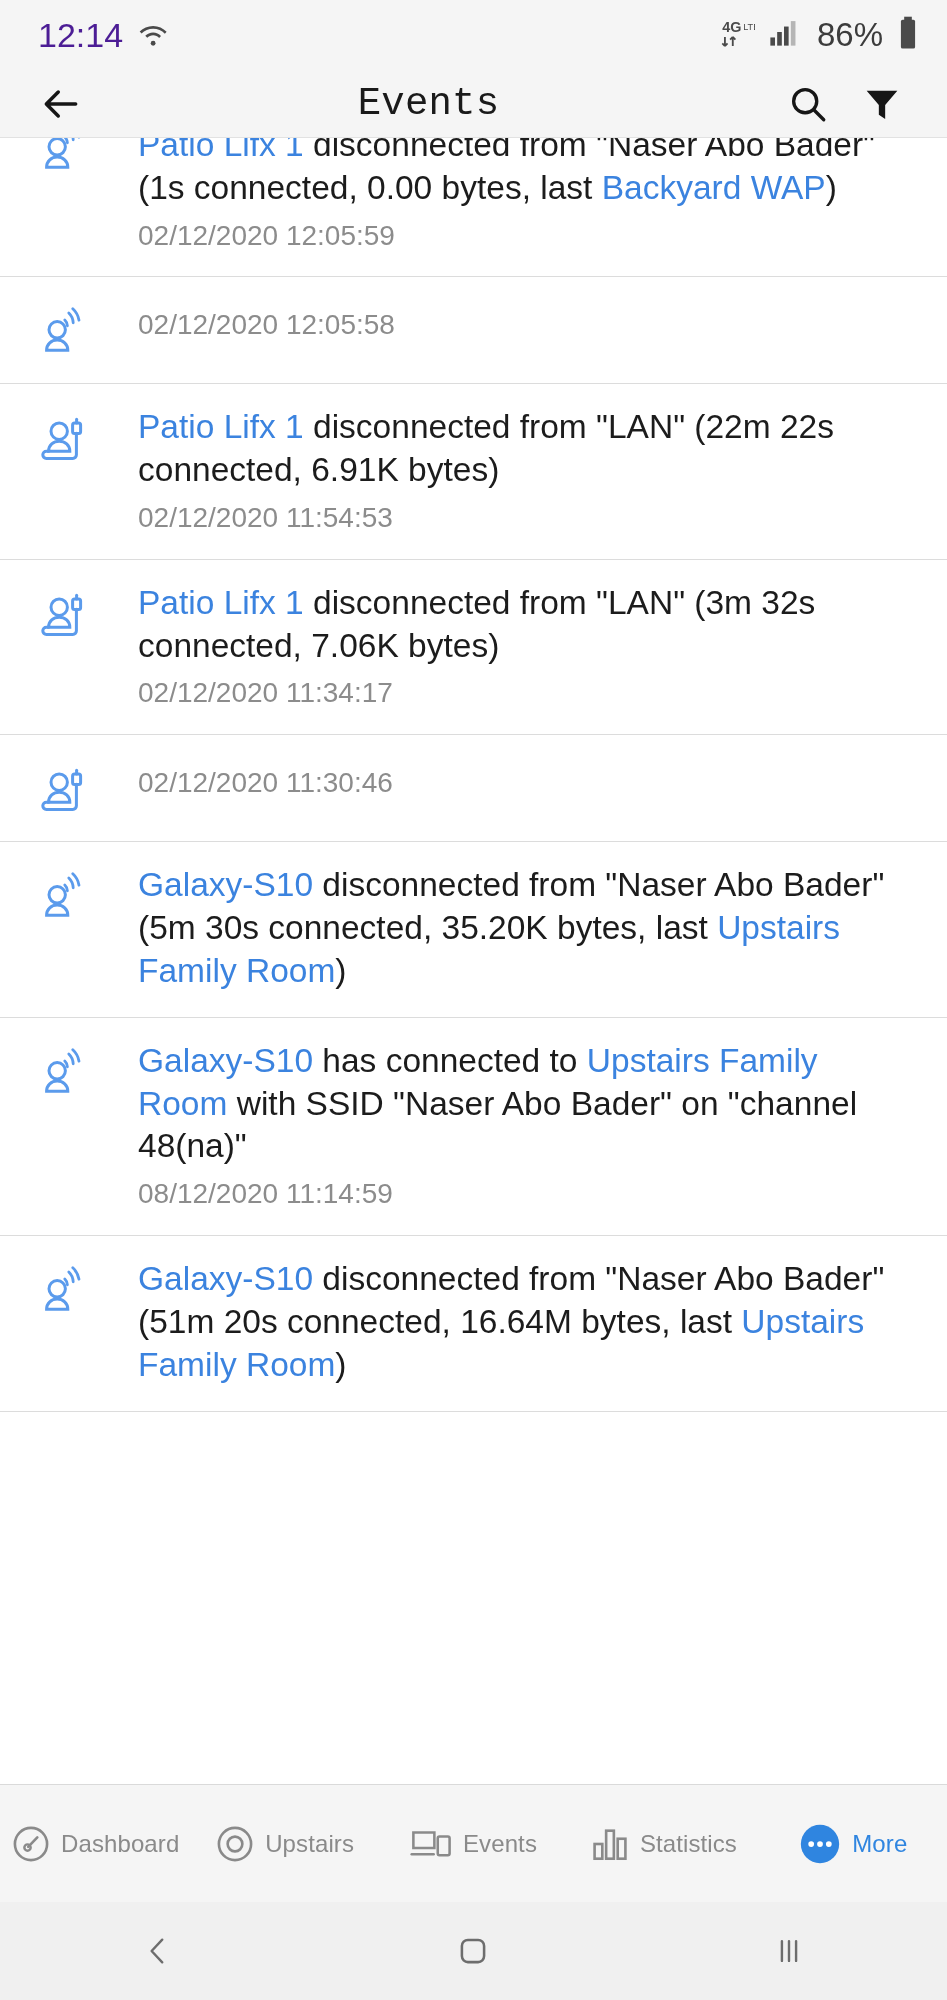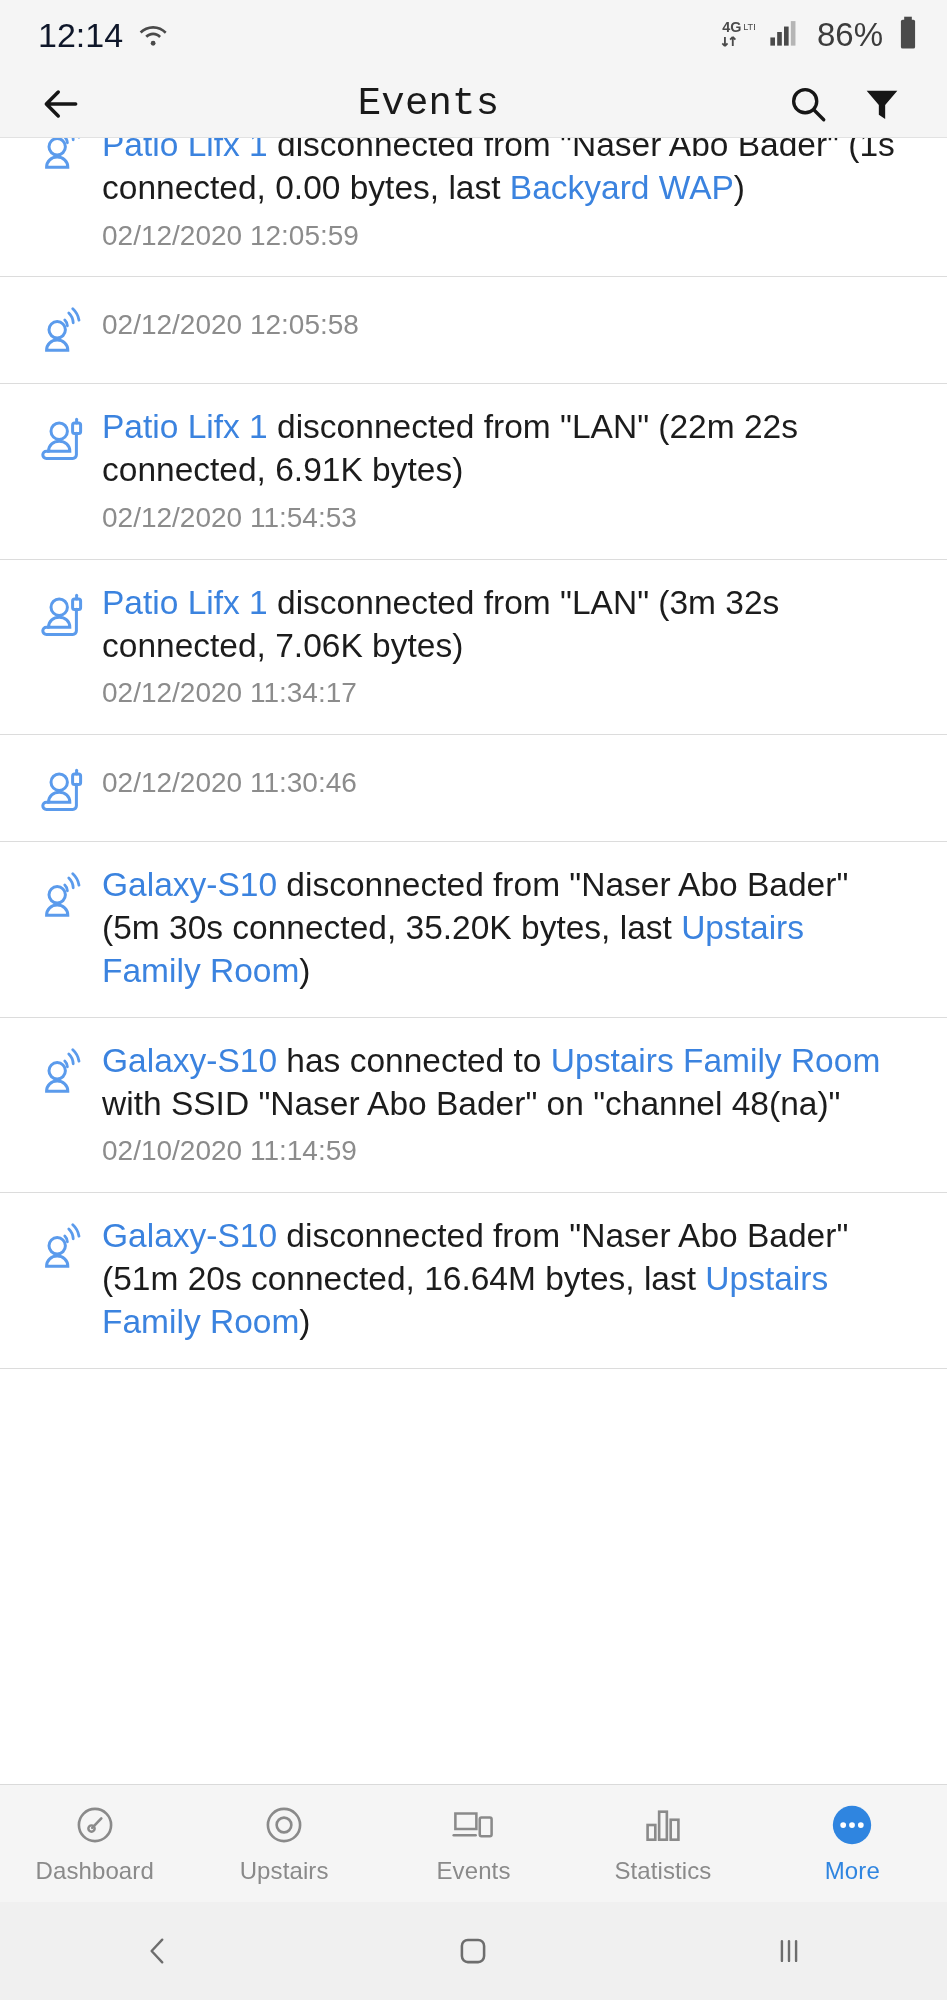"12:14" .sb-clock { color: #0f172a -> #4c1d95 }
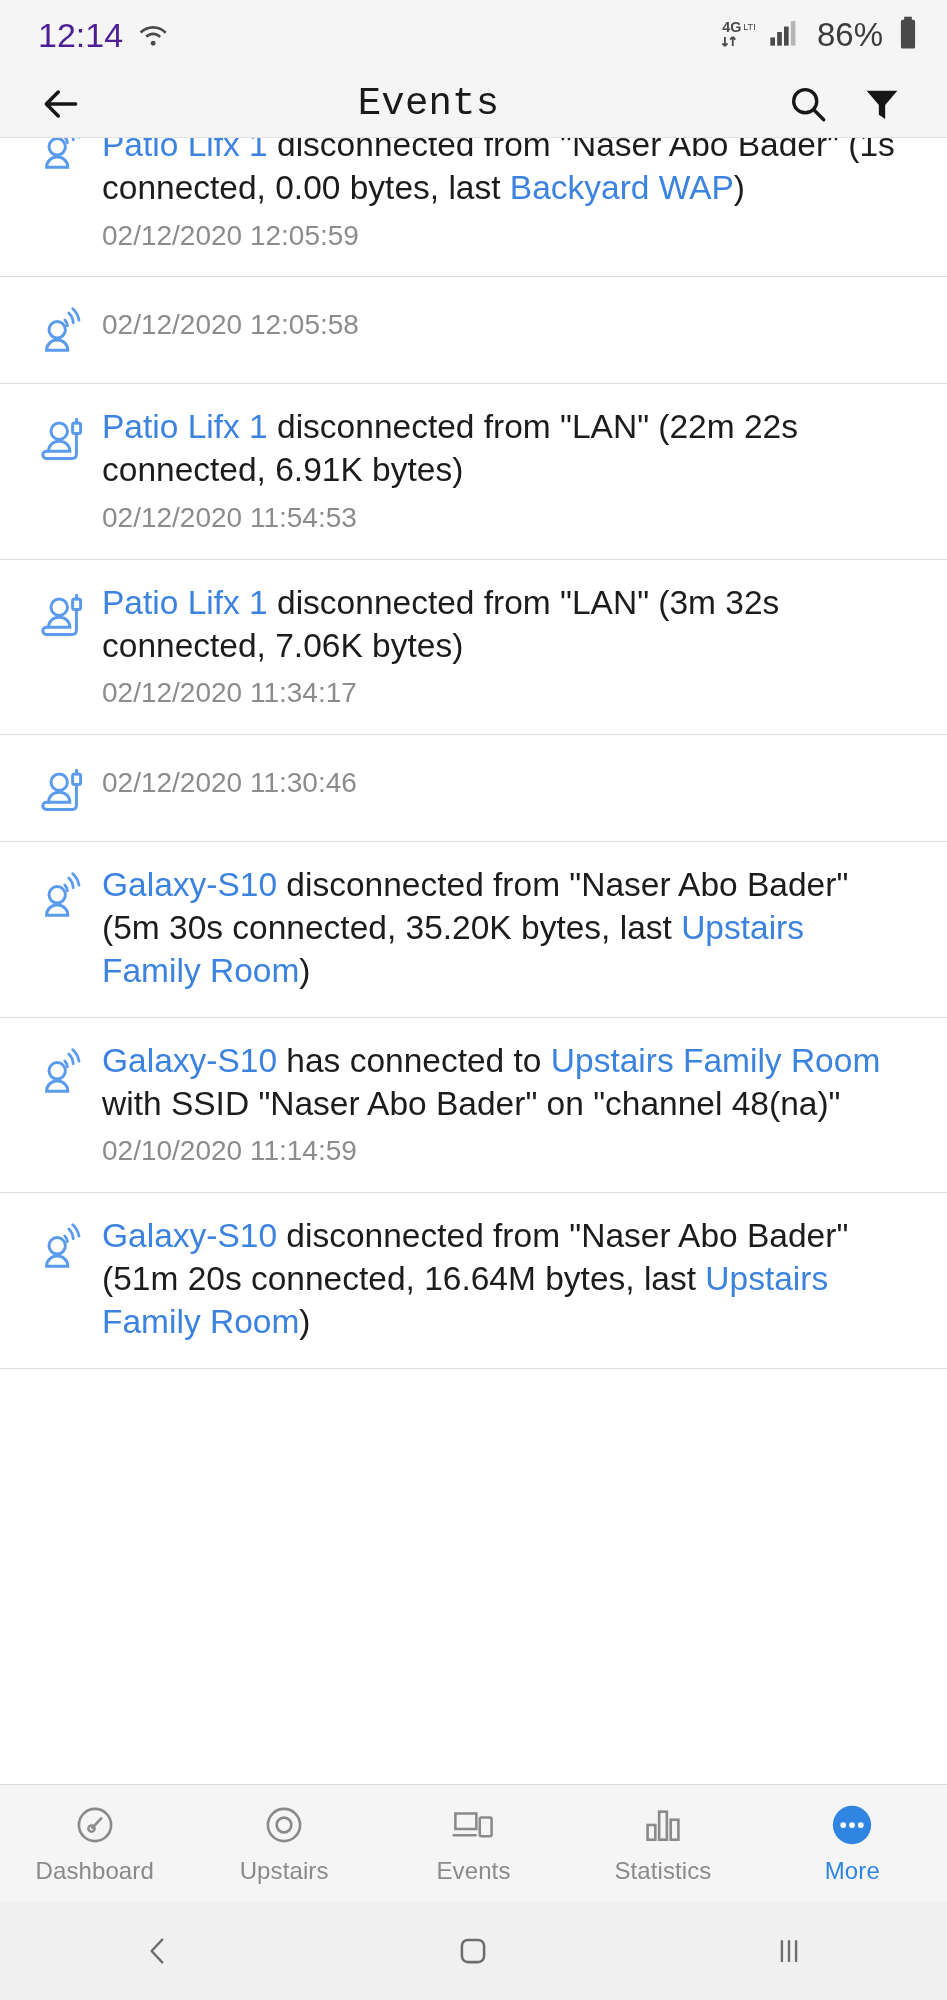"Patio Lifx 1 disconnected from" .event { gap: none -> 36px }
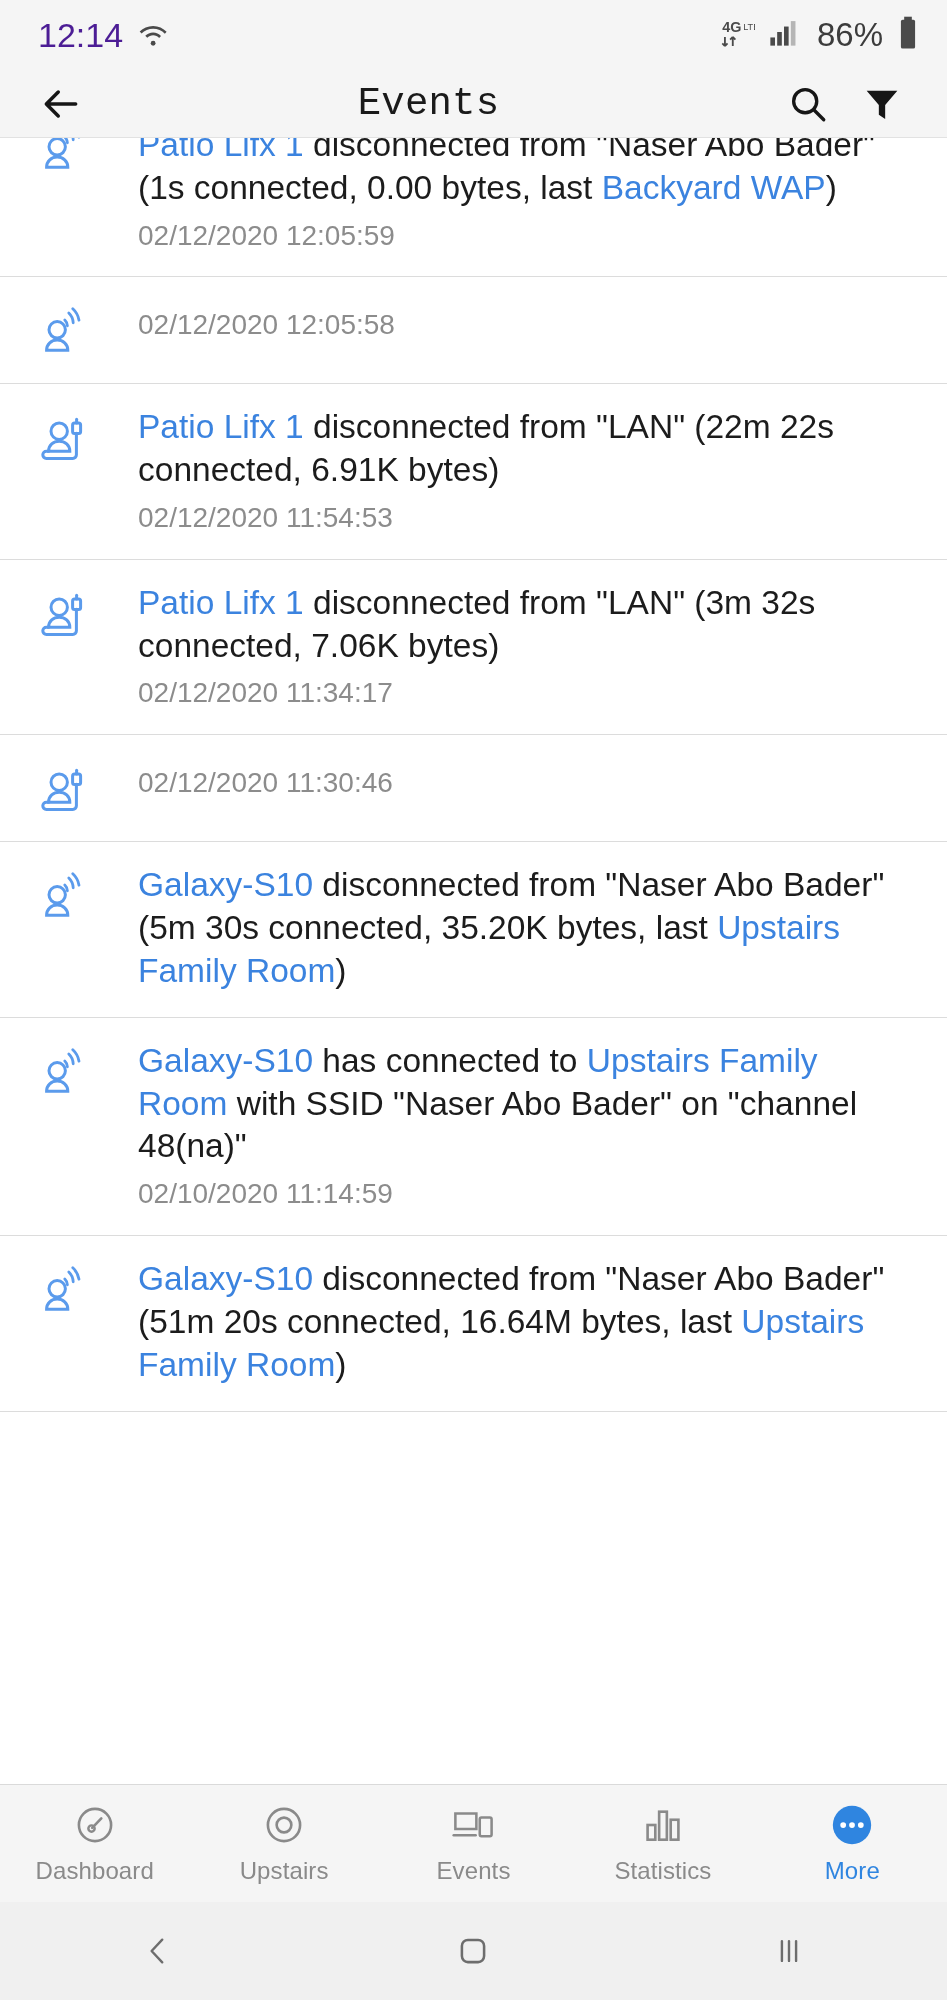"02/10/2020 11:14:59" div.event-time { text: 02/10/2020 -> 08/12/2020 }
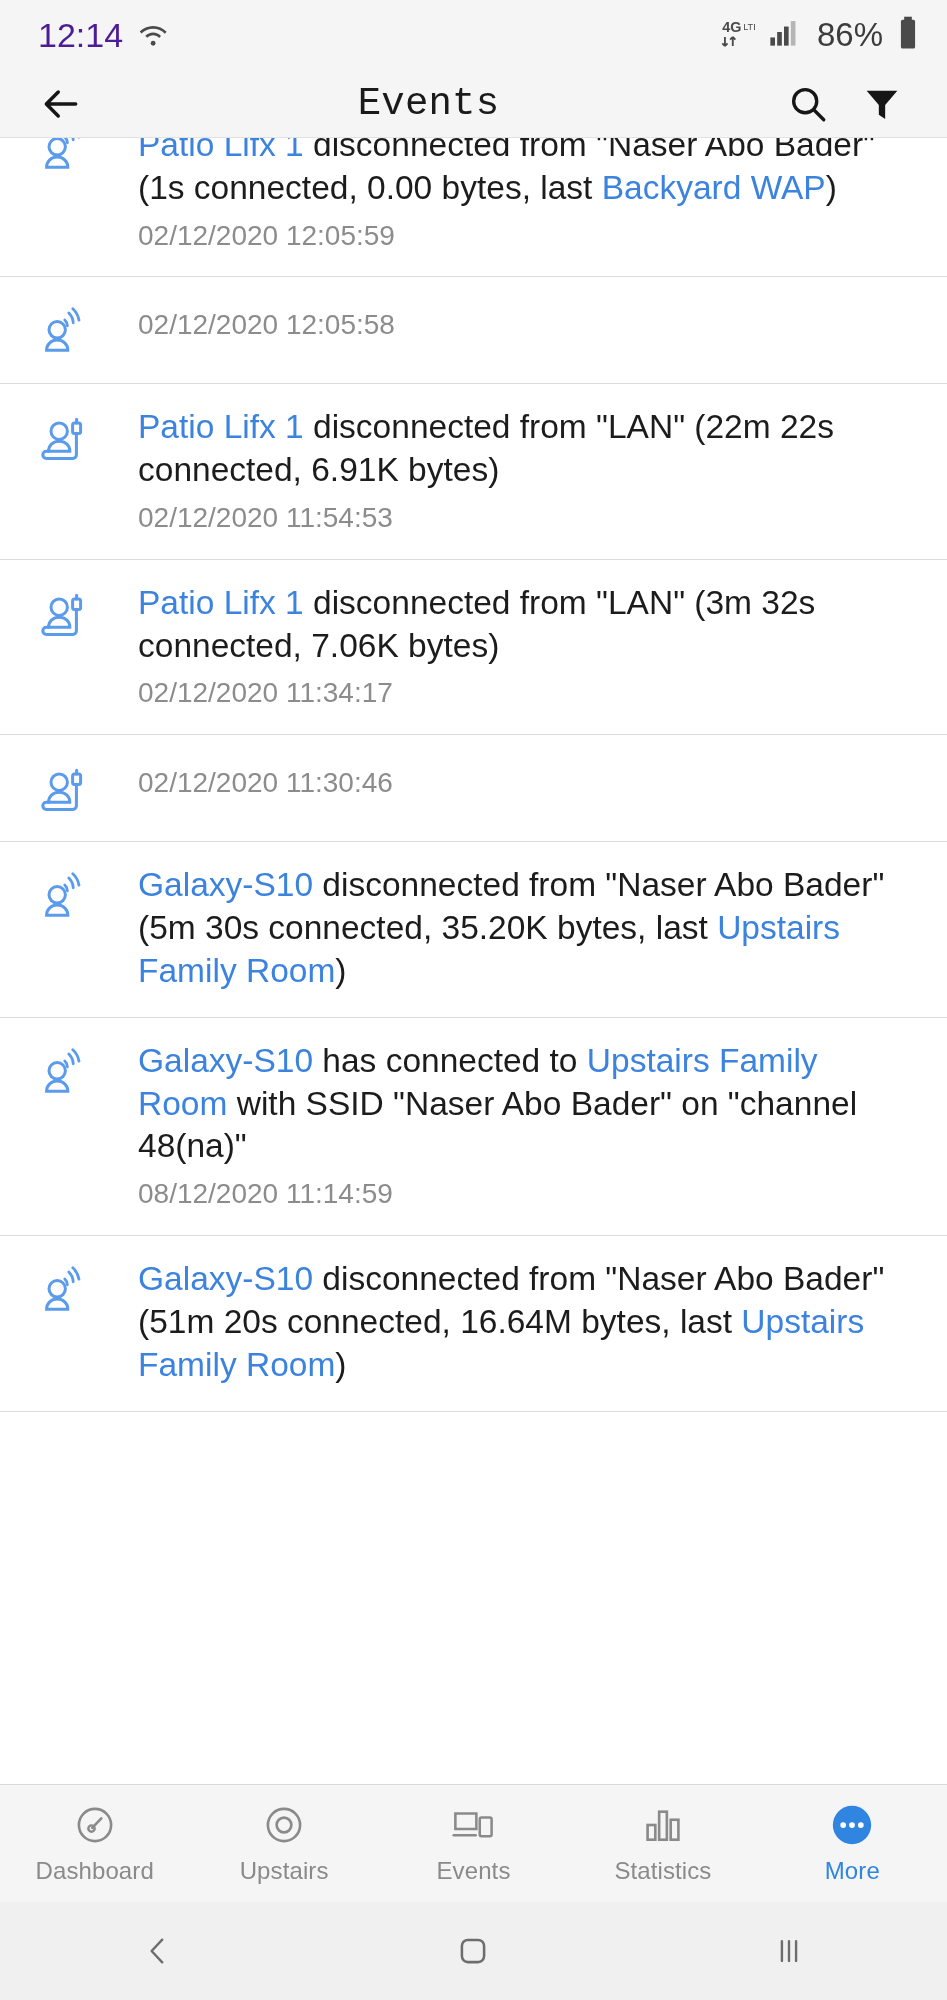"Dashboard" .tab { flex-direction: column -> row }
